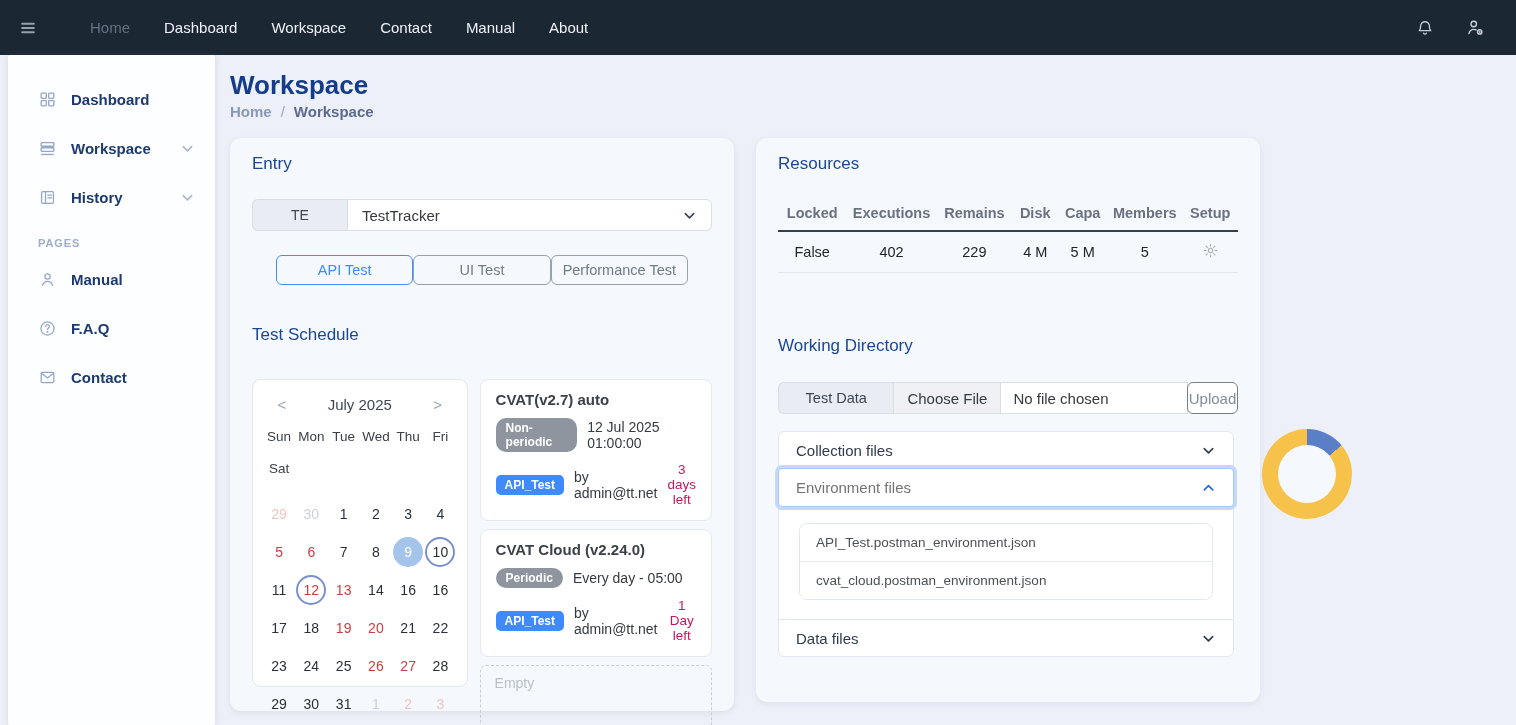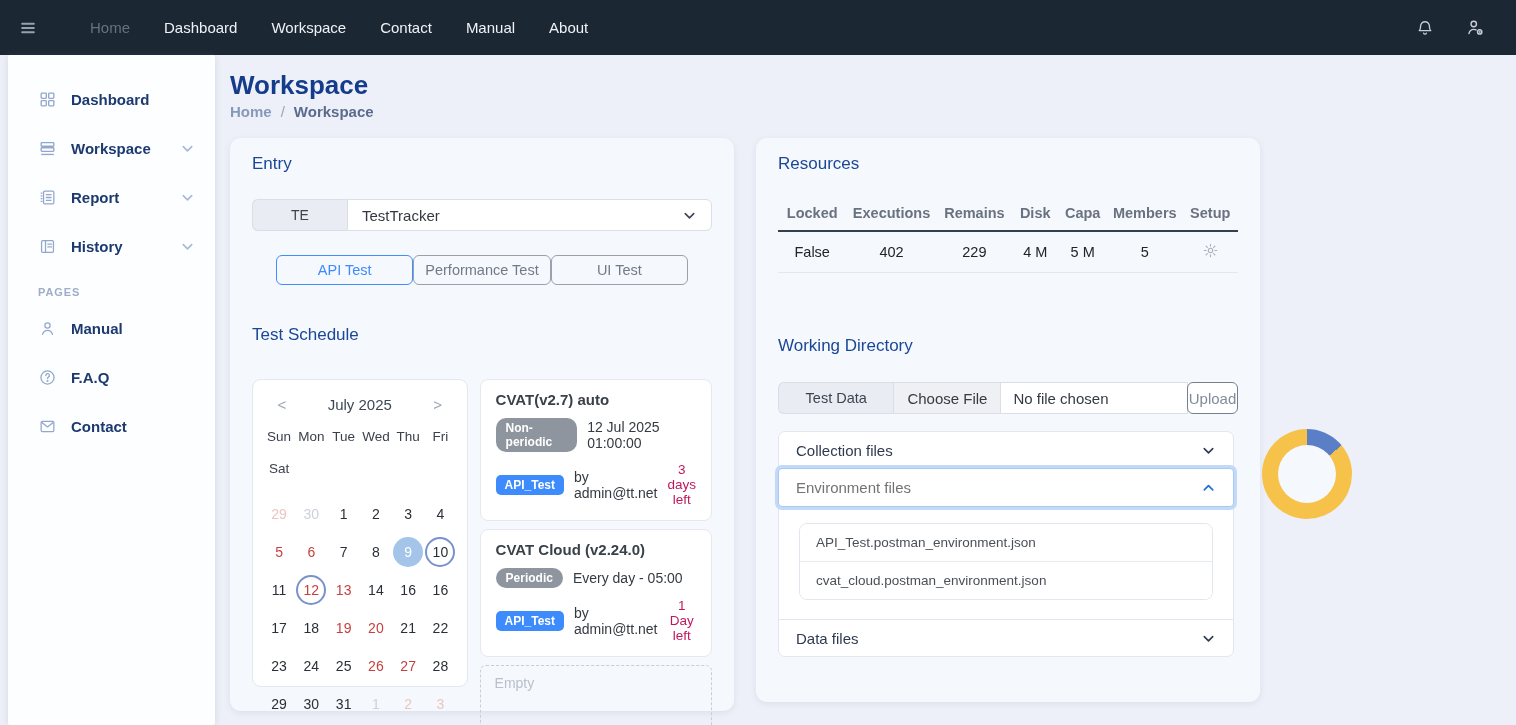"Report" div.side-item { html: <div> <span> <svg> <rect></rect> <path></path> <path></path> </svg> </span> <span>Report</span> <span> <svg> <path></path> </svg> </span> </div> -> none }
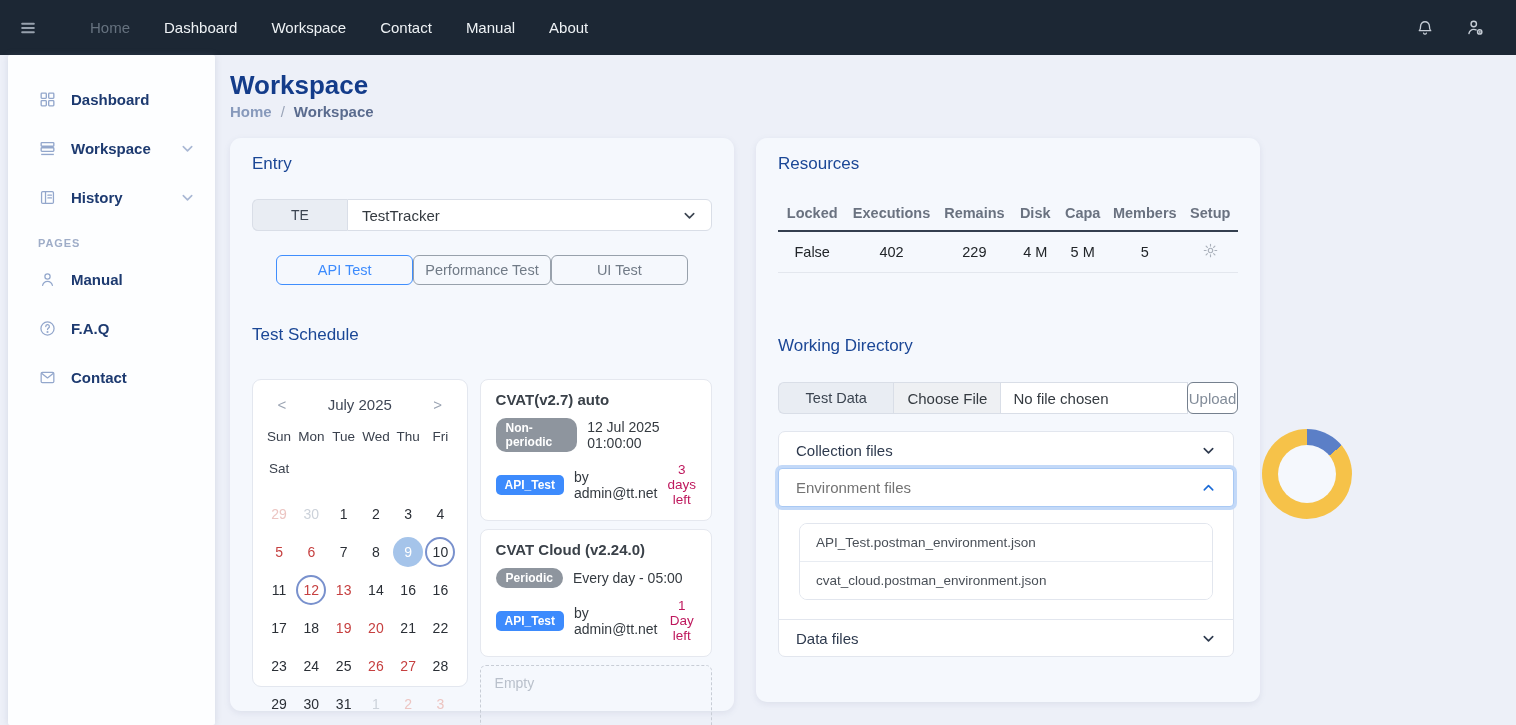"Performance Test" div.btn { order: before "UI Test" -> after "UI Test" }
